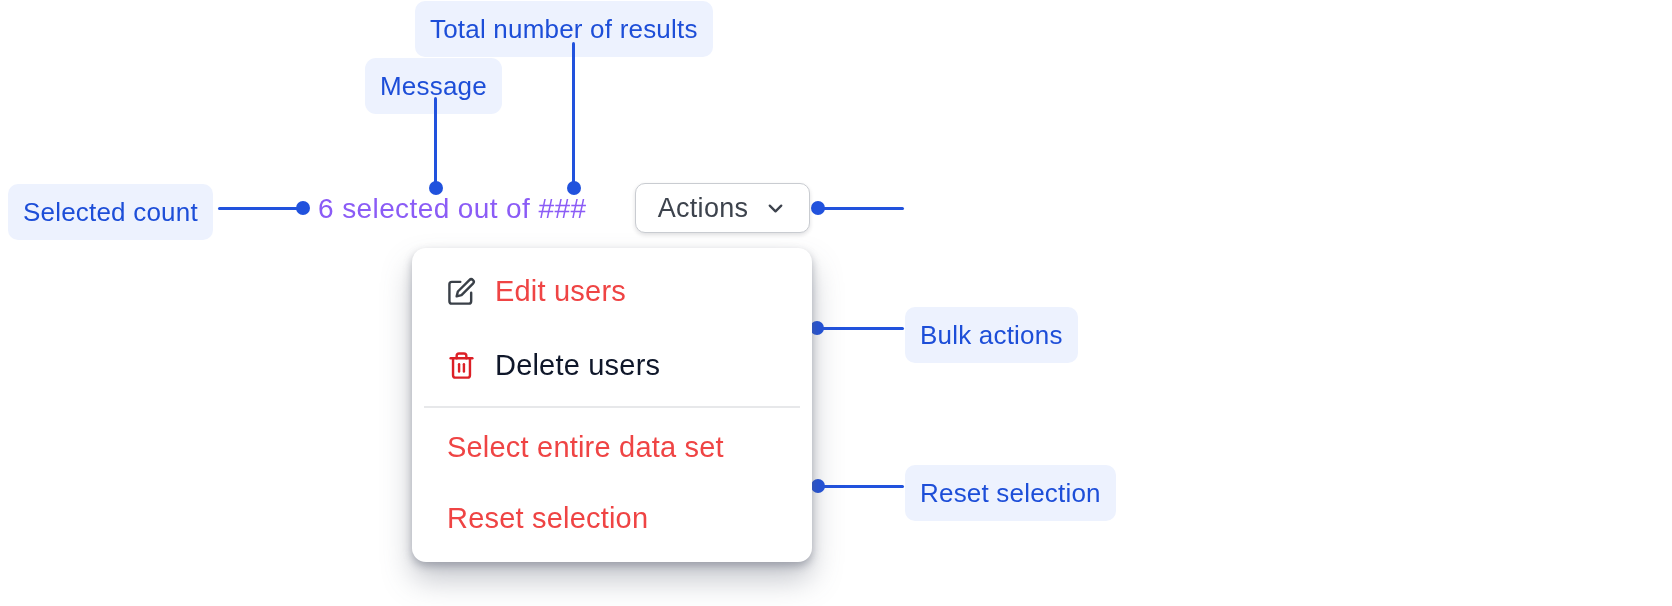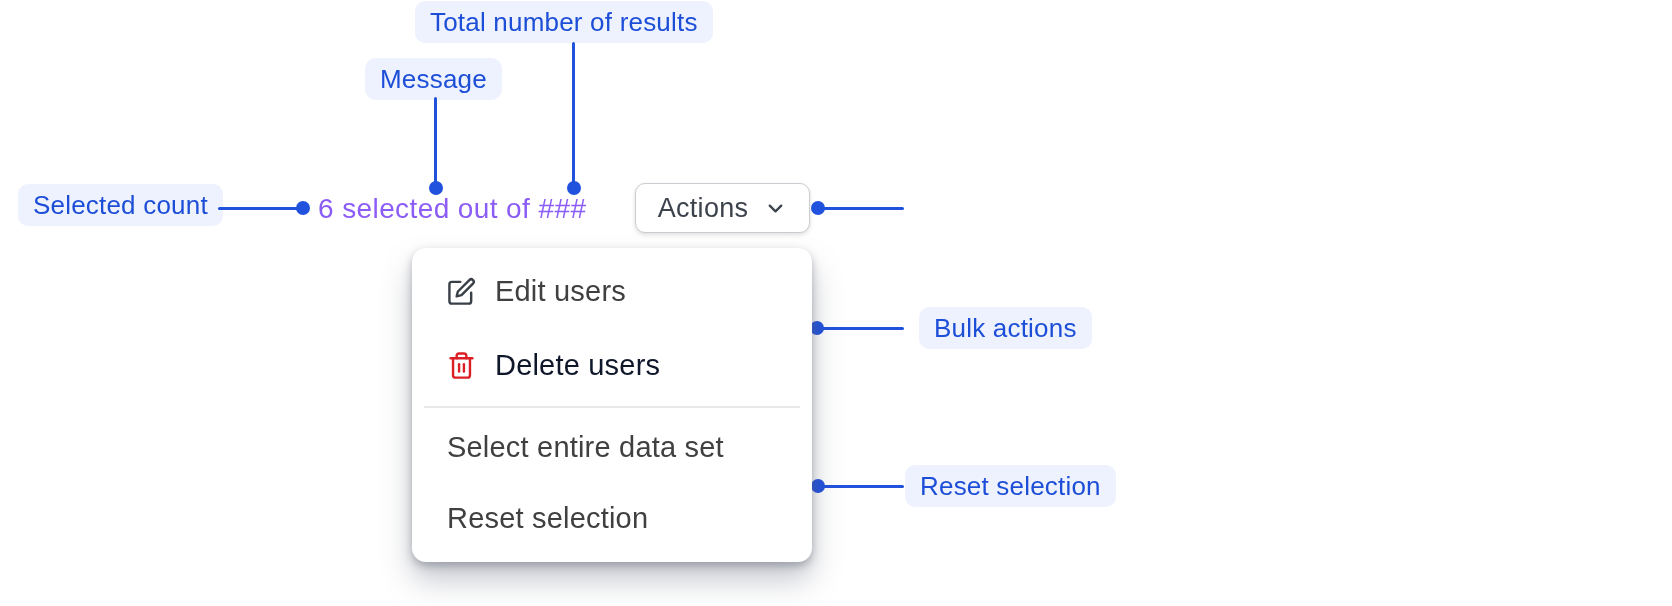"Total number of results" .tag { height: 42px -> 56px }
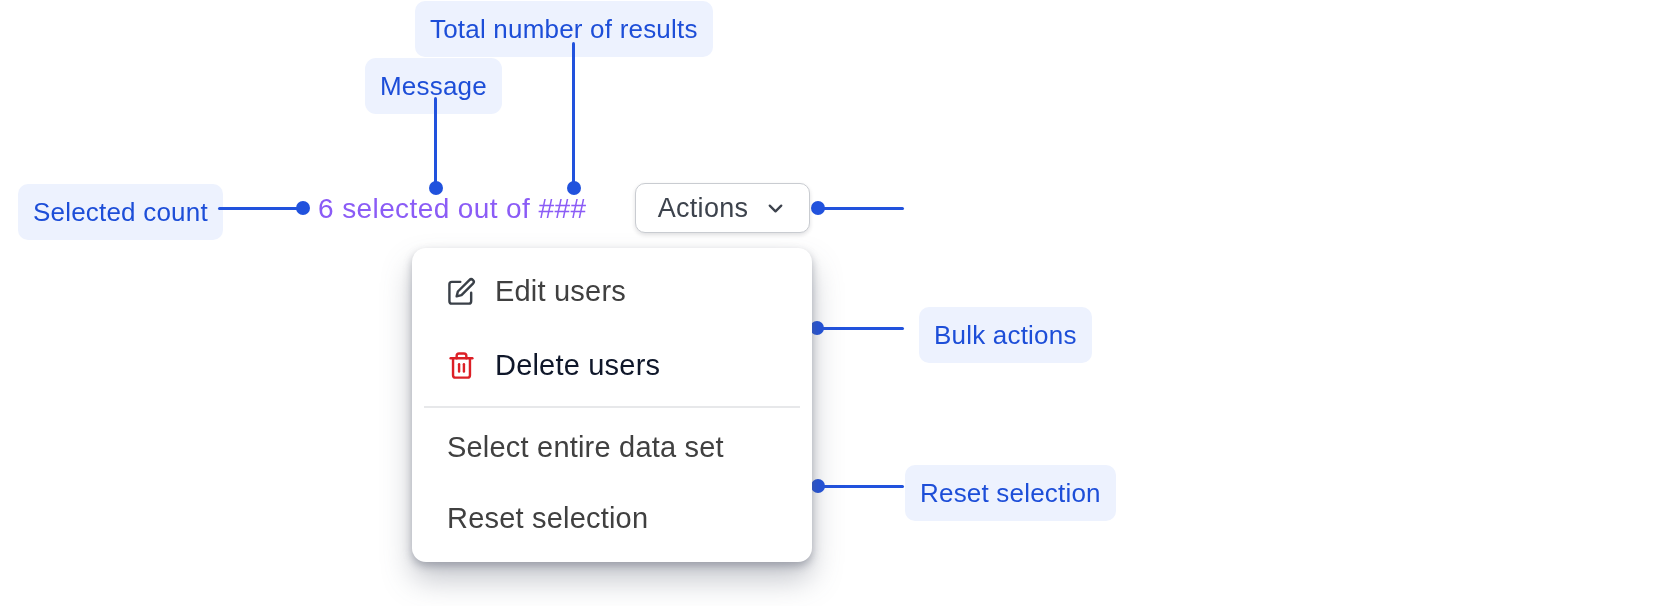"Selected count" div.tag { left: 18px -> 8px }
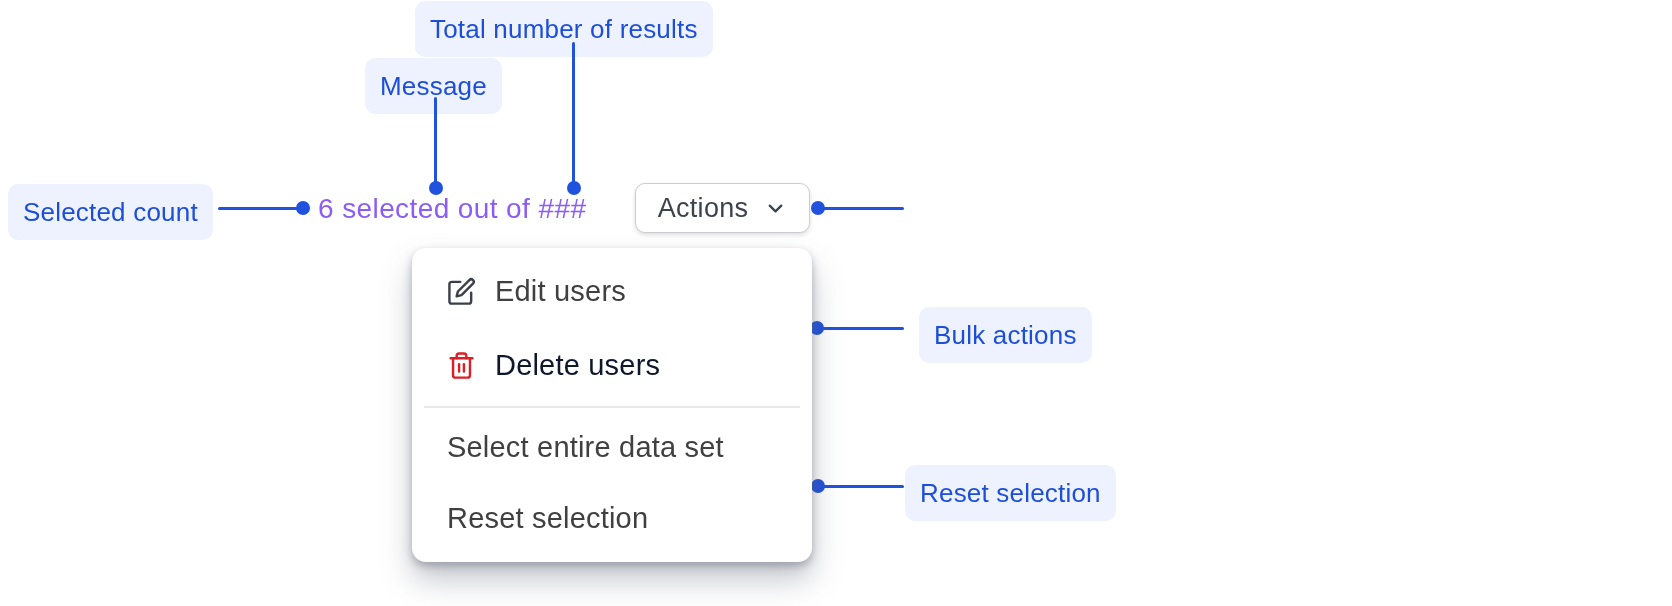"Edit users" .mi { color: #404040 -> #ef4444 }
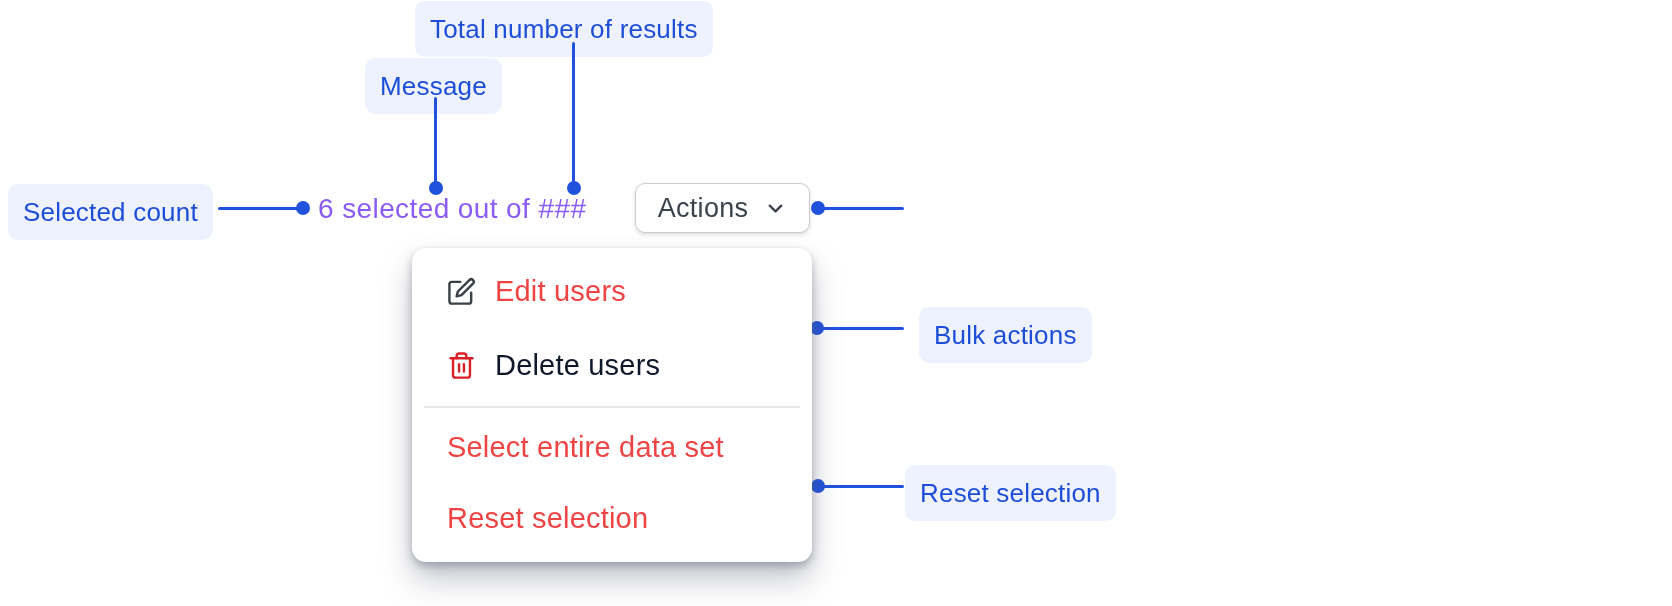"Bulk actions" div.tag { margin-left: 14px -> none }
